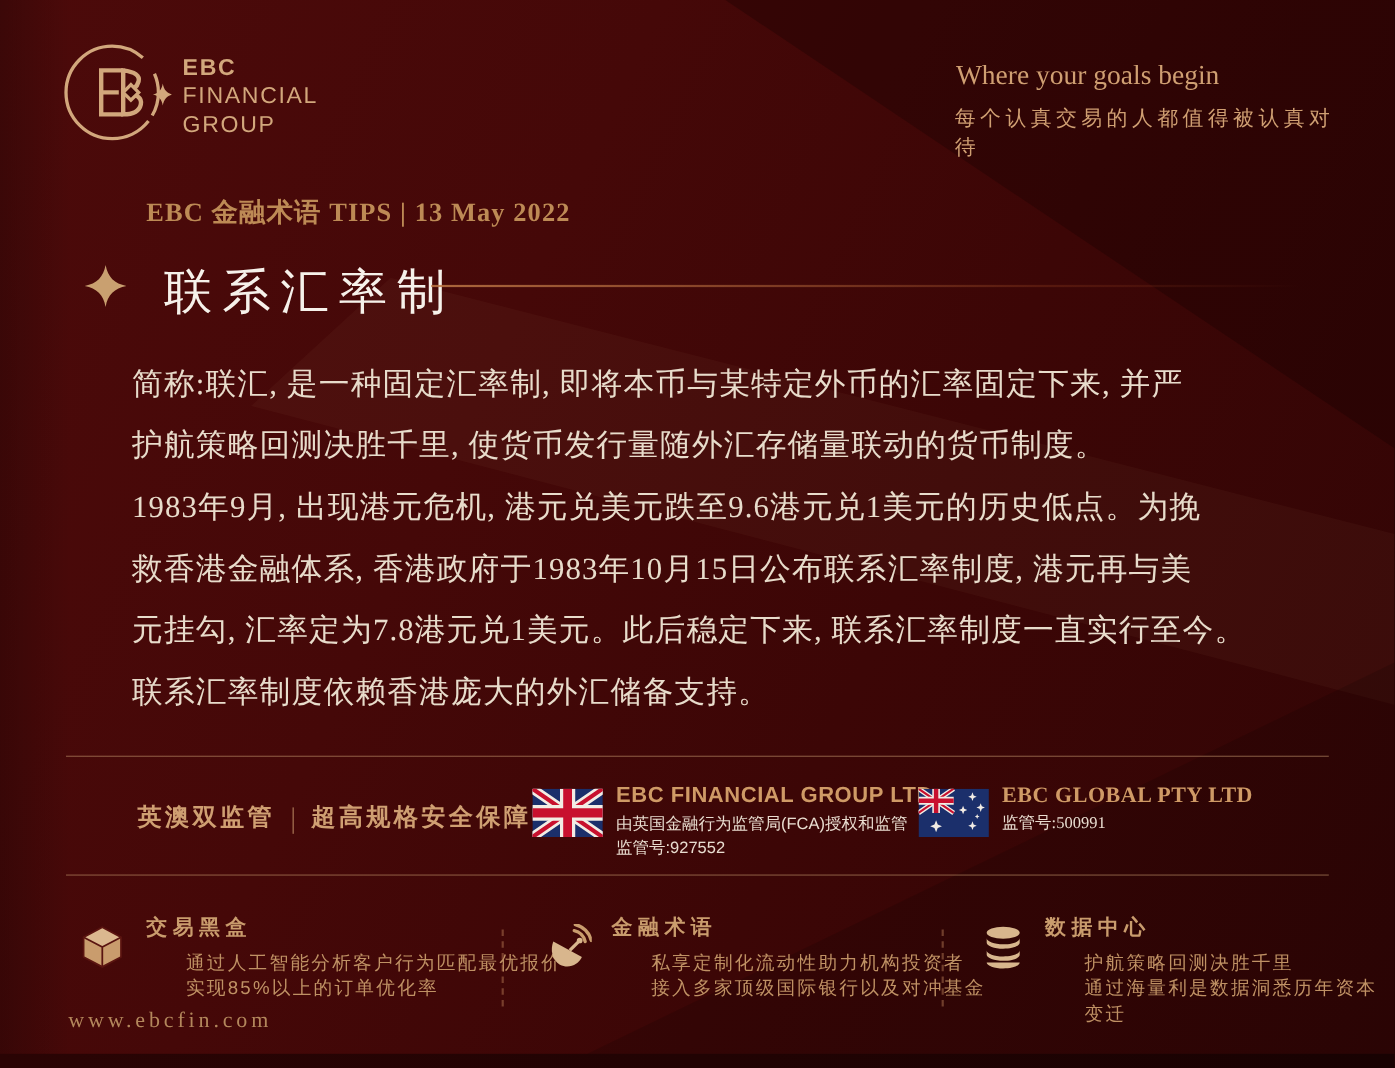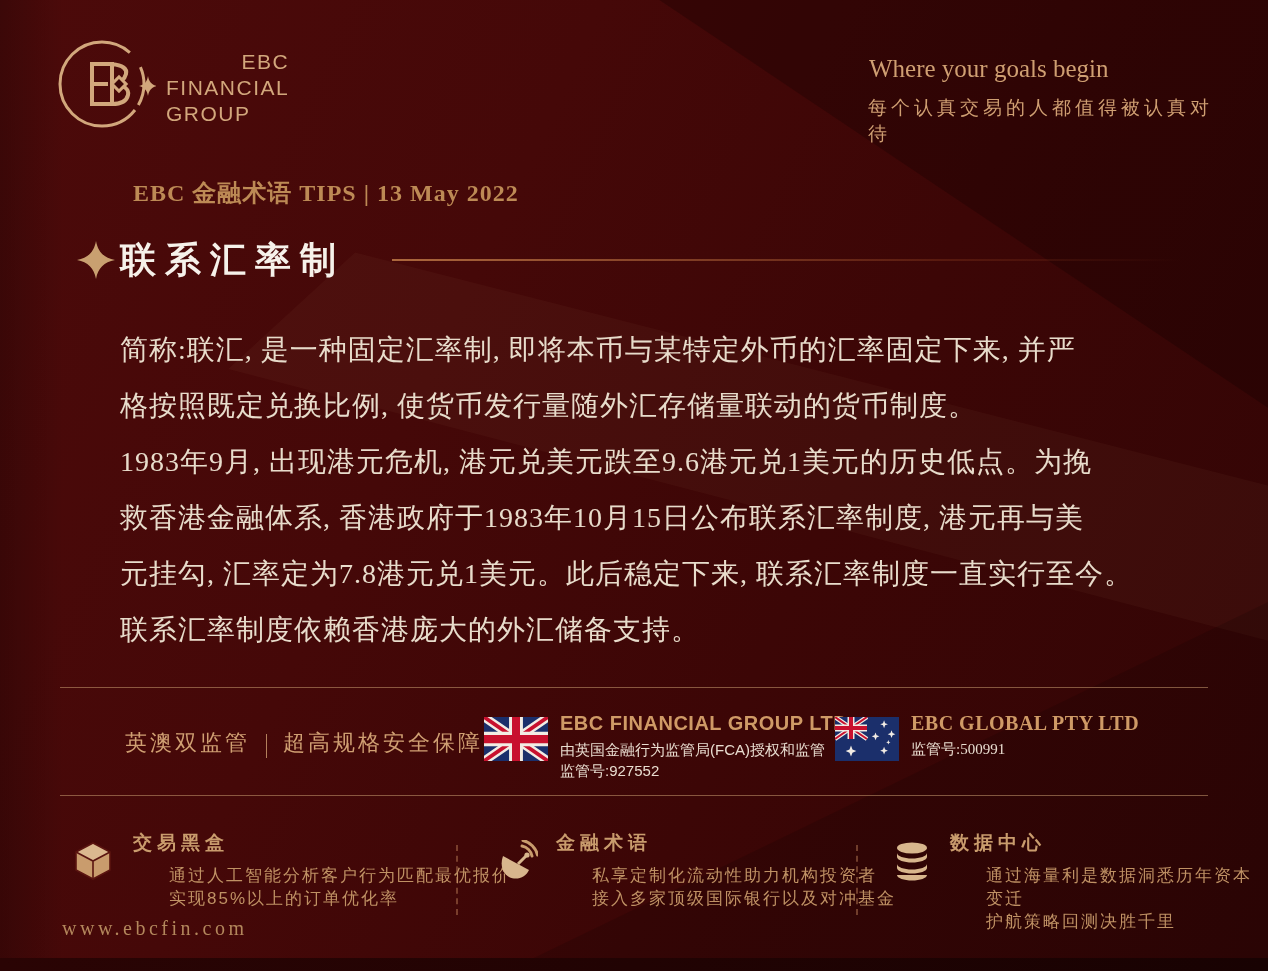"EBC" .logo-text .l1 { font-weight: normal -> bold; text-align: right -> none }
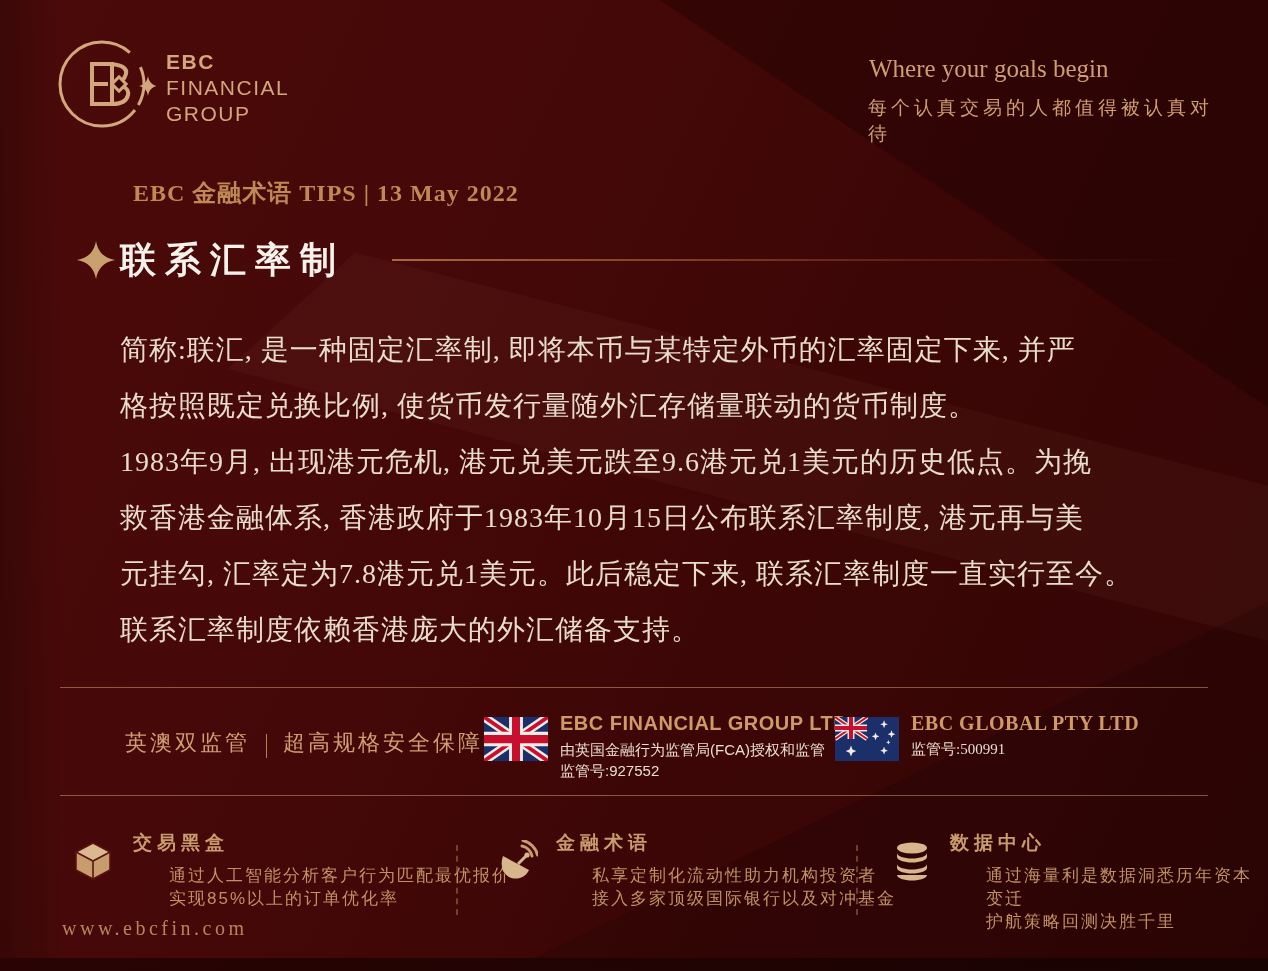"联系汇率制" .article-title { font-size: 36px -> 44px; font-weight: bold -> normal; left: 120px -> 149px }
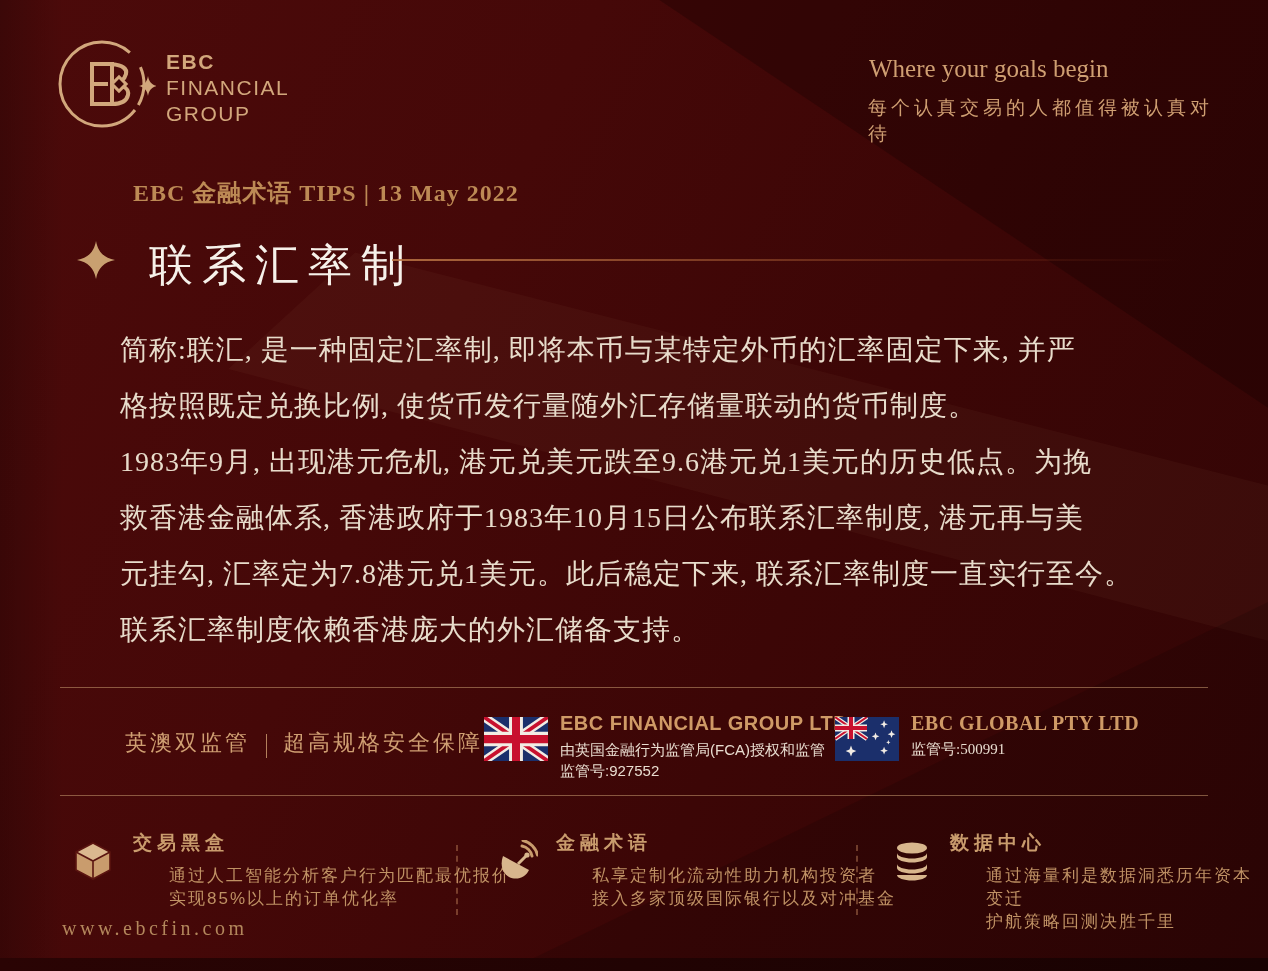"格按照既定兑换比例, 使货币发行量随外汇存储量联动的货币制度。" div.body-line { text: 格按照既定兑换比例 -> 护航策略回测决胜千里 }
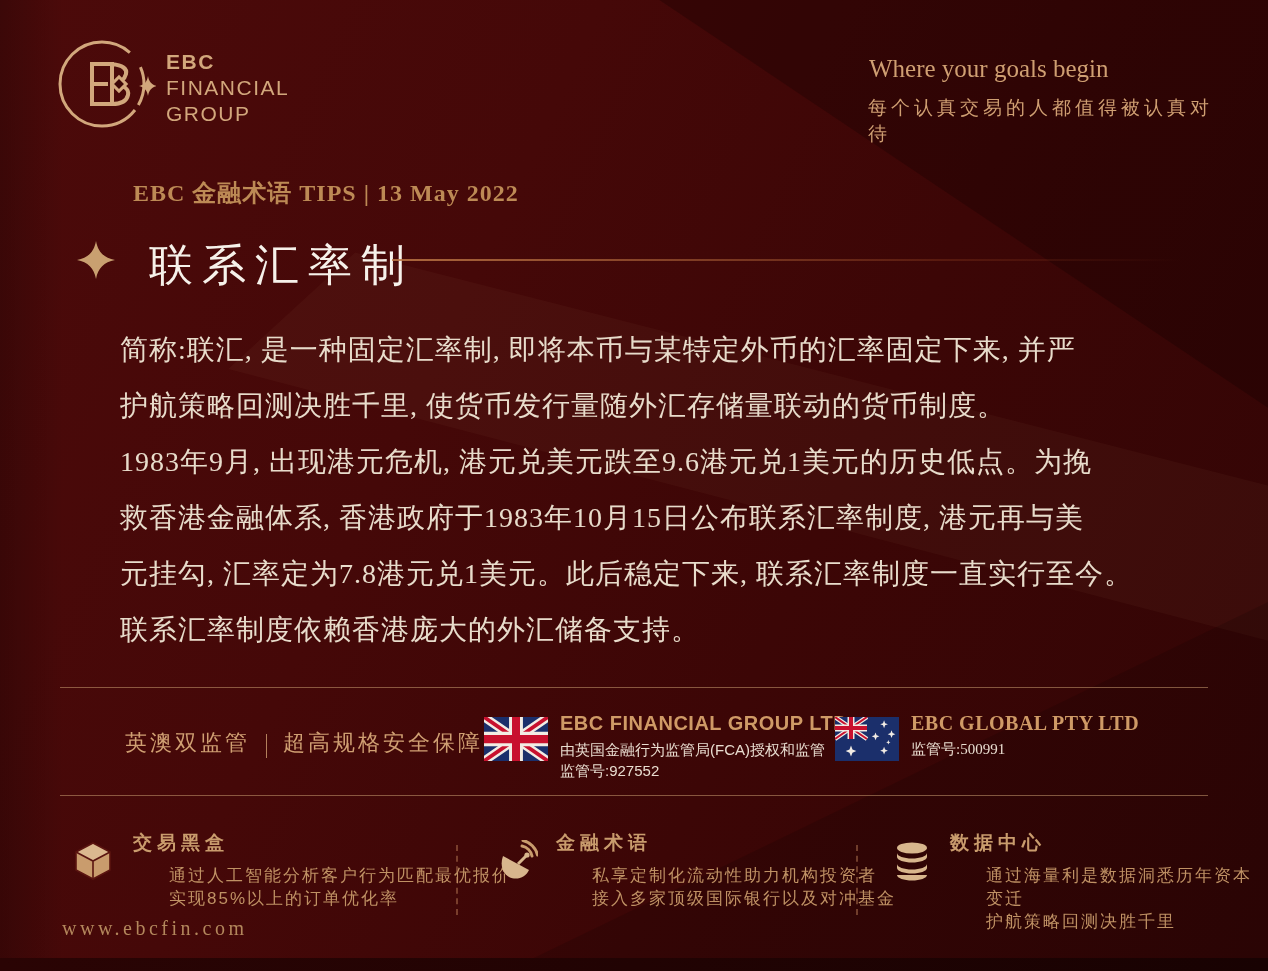"英澳双监管" .reg-headline { font-weight: normal -> bold }
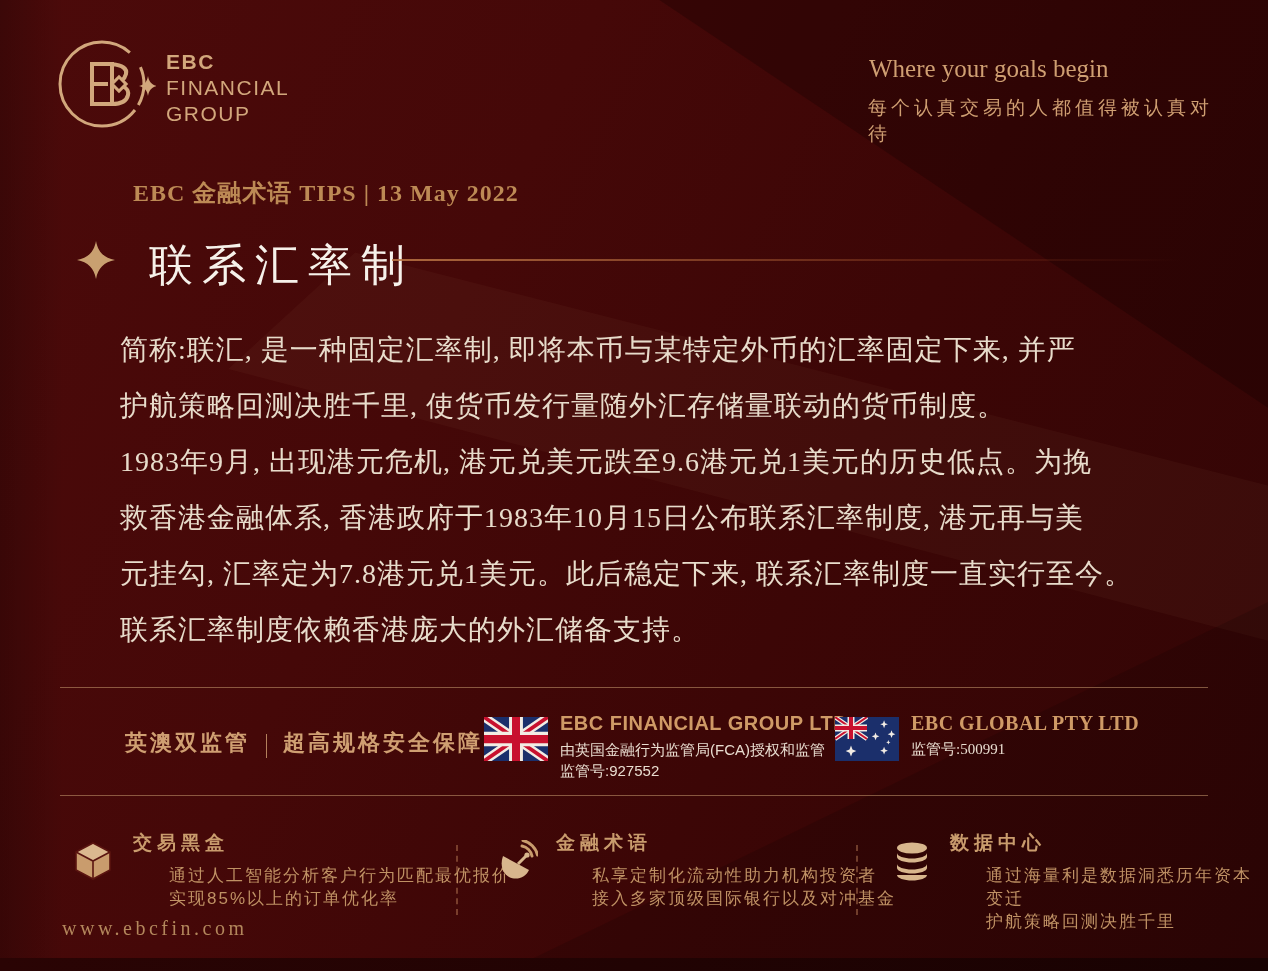"通过海量利是数据洞悉历年资本变迁" div.feature-desc { order: before "护航策略回测决胜千里" -> after "护航策略回测决胜千里" }
